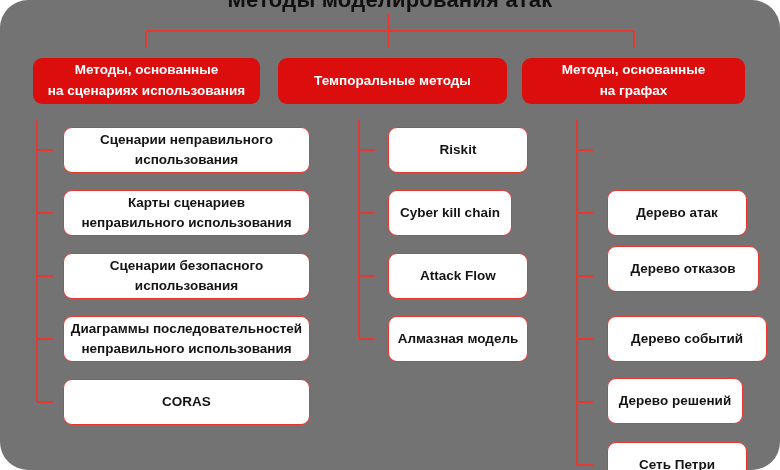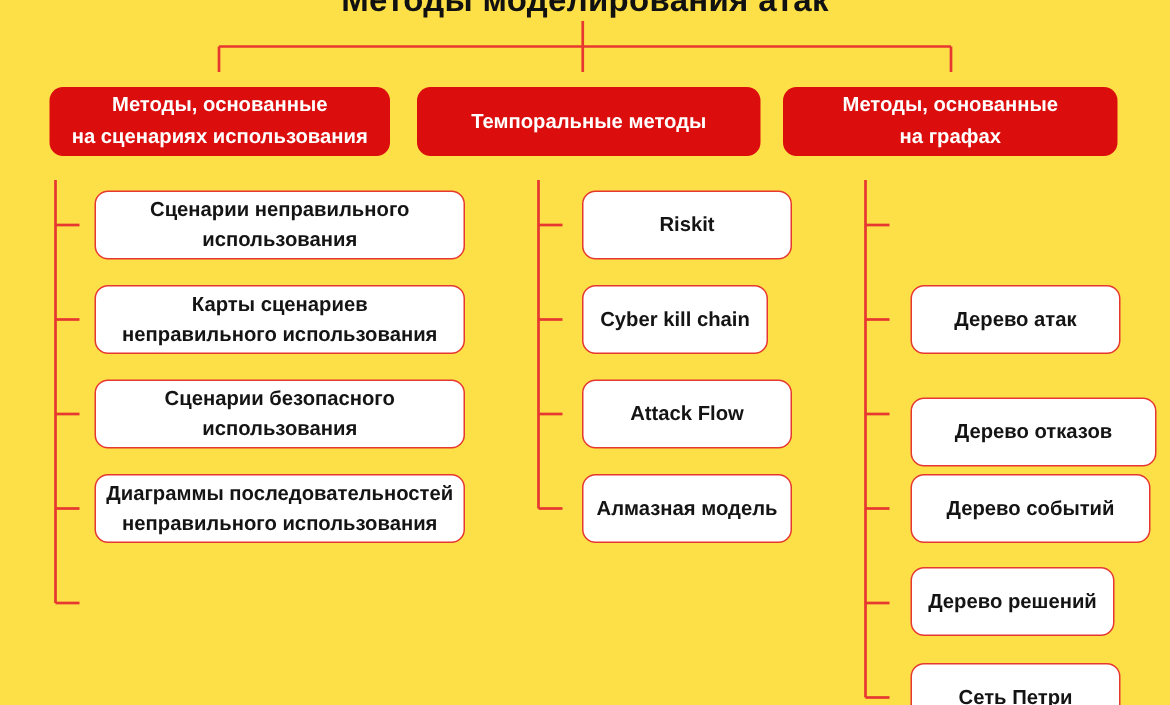"Методы, основанные" .stage { background: #fde047 -> #737373; border-radius: none -> 28px }
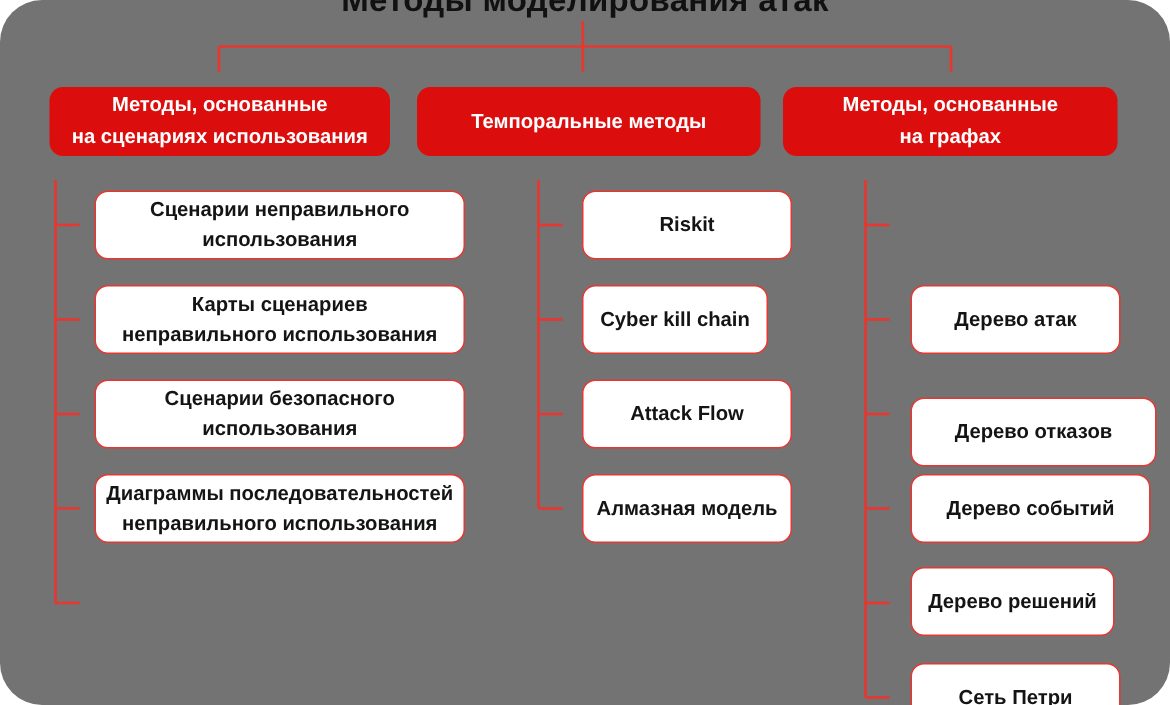"Дерево отказов" div.node { top: 265px -> 246px; width: 164px -> 152px }
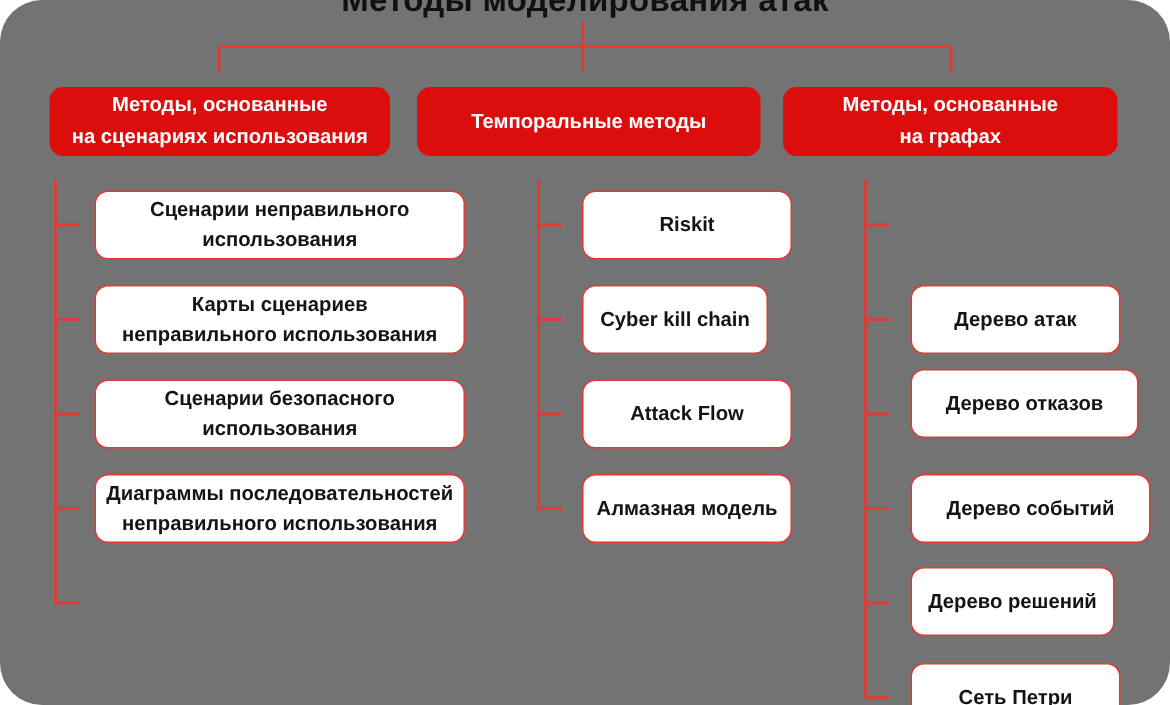"CORAS" div.node { html: none -> <div>CORAS</div> }
